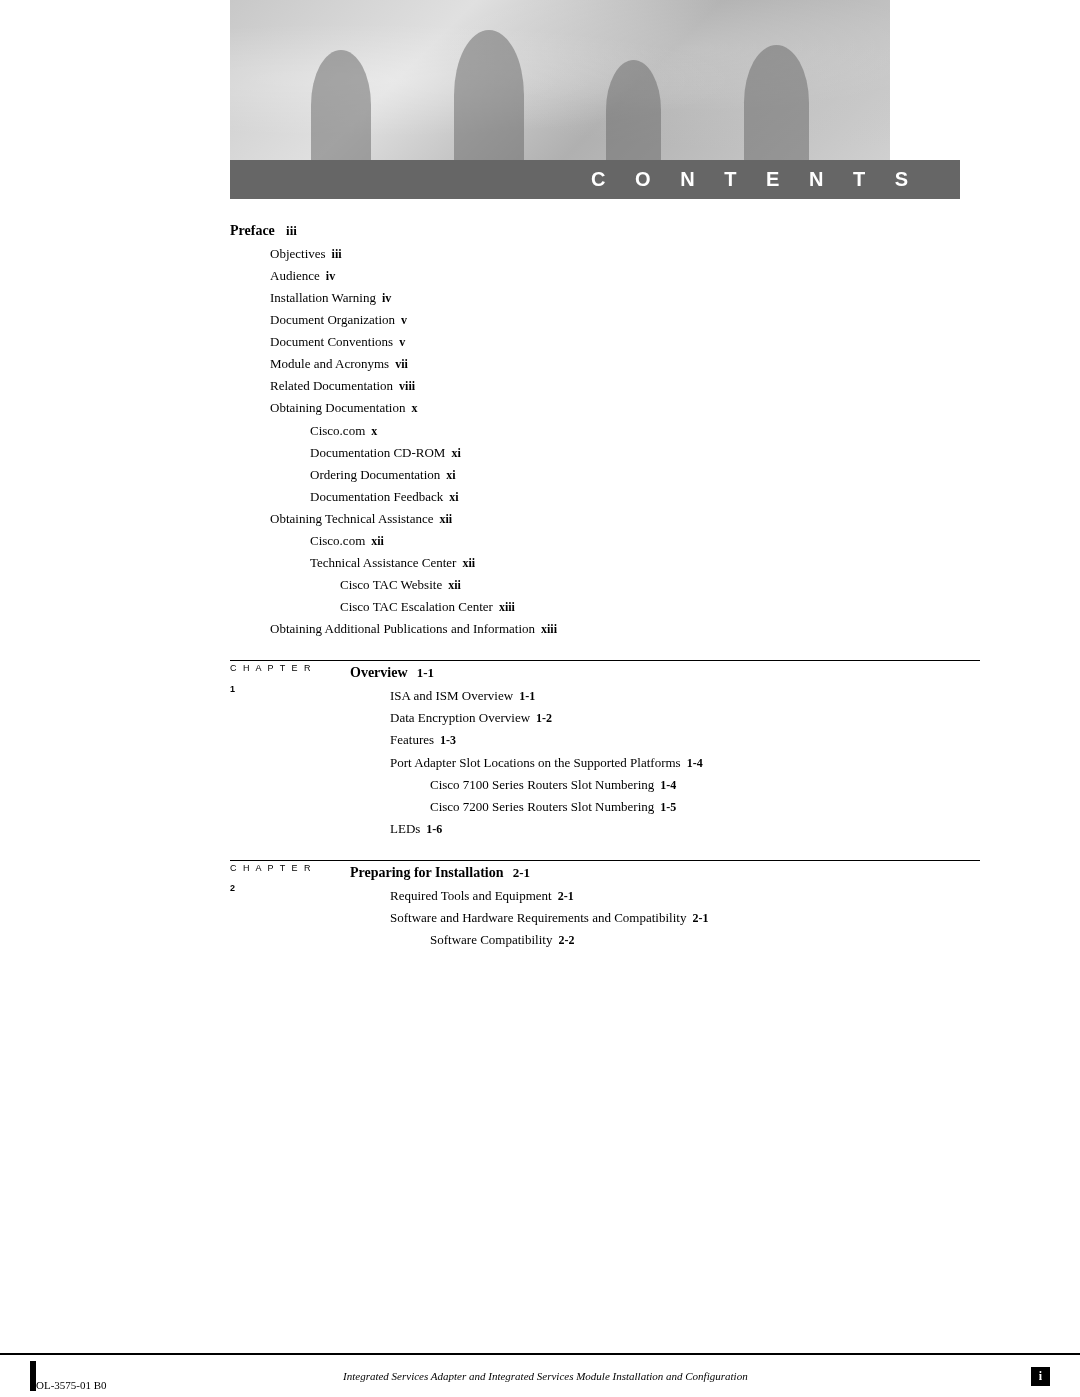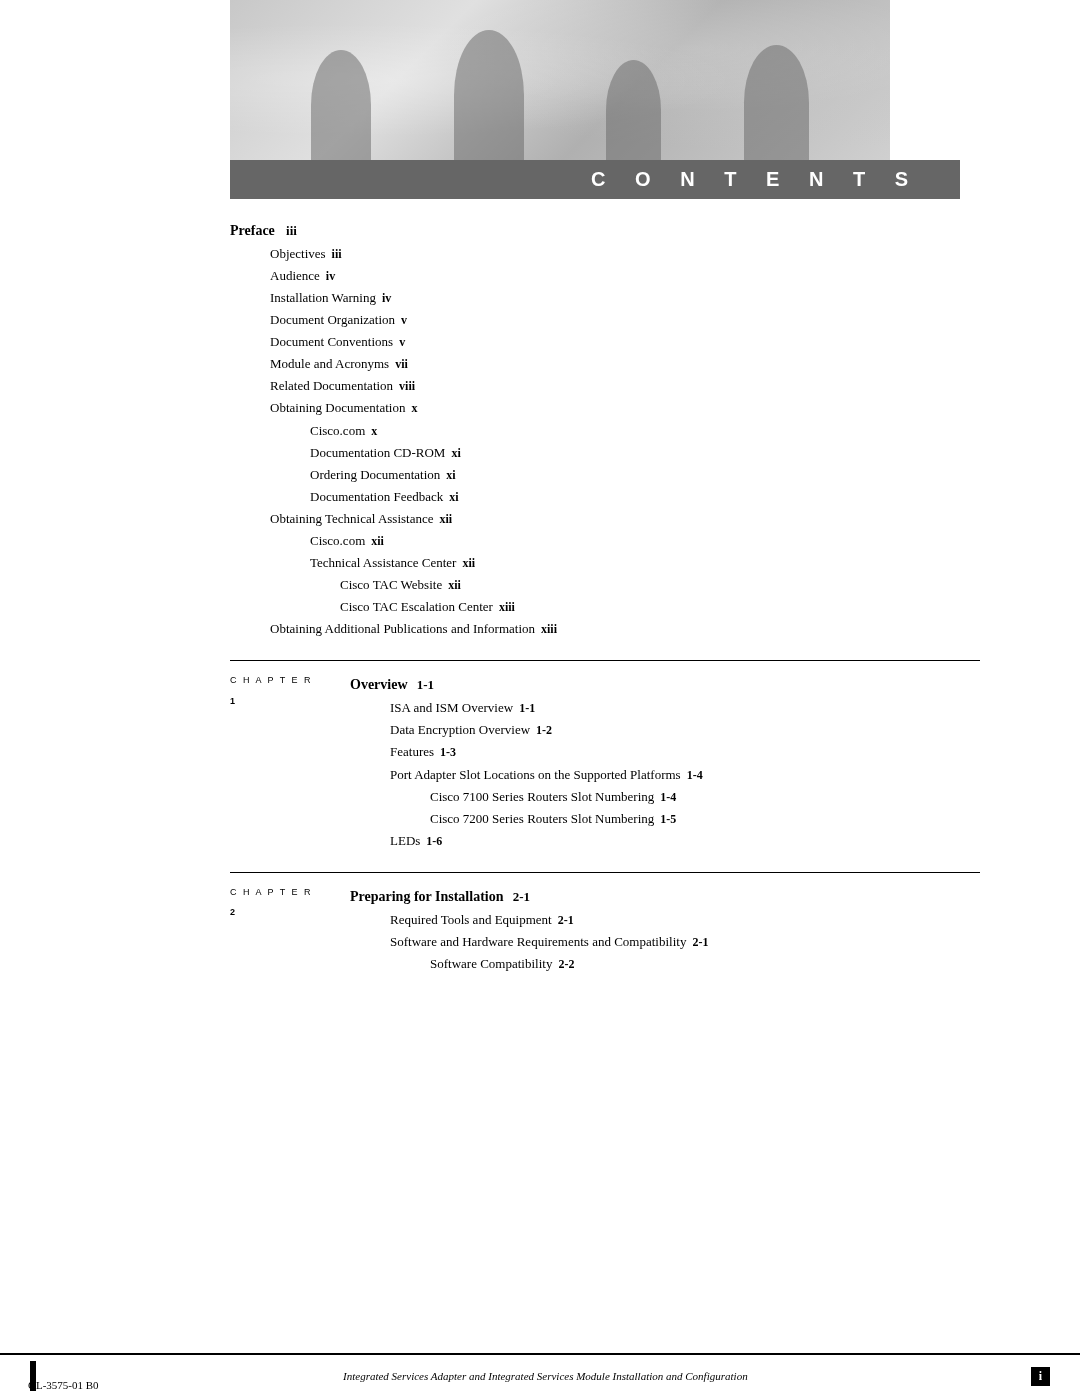"C H A P T" .chapter-section { padding-top: 12px -> 0 }
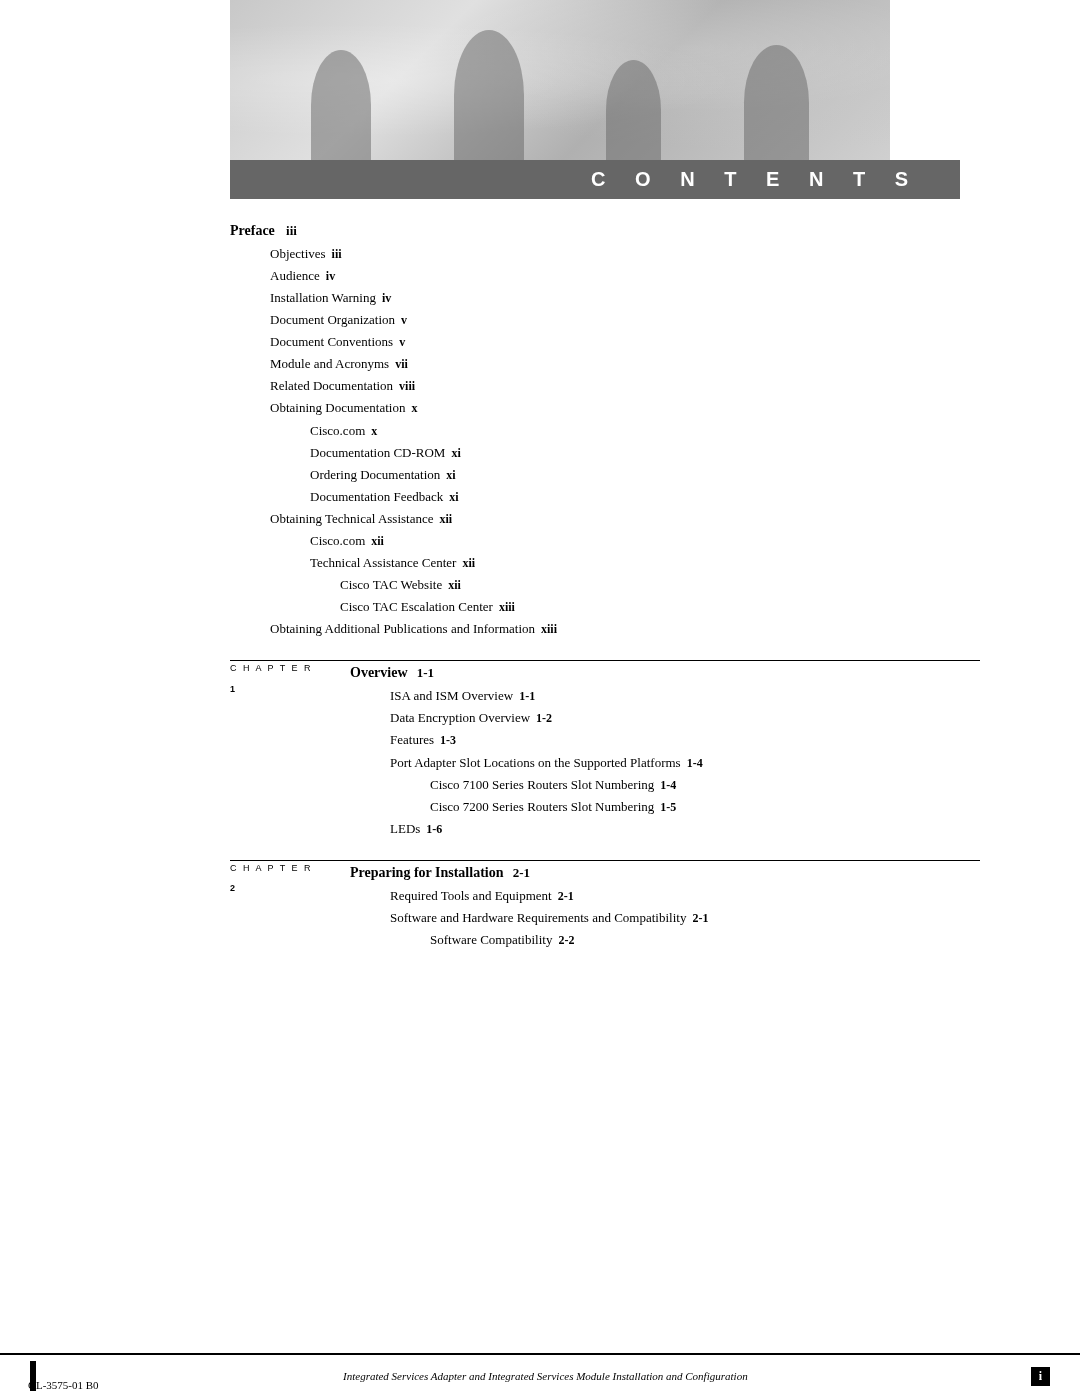"OL-3575-01 B0" .footer-doc-num { left: 28px -> 36px }
